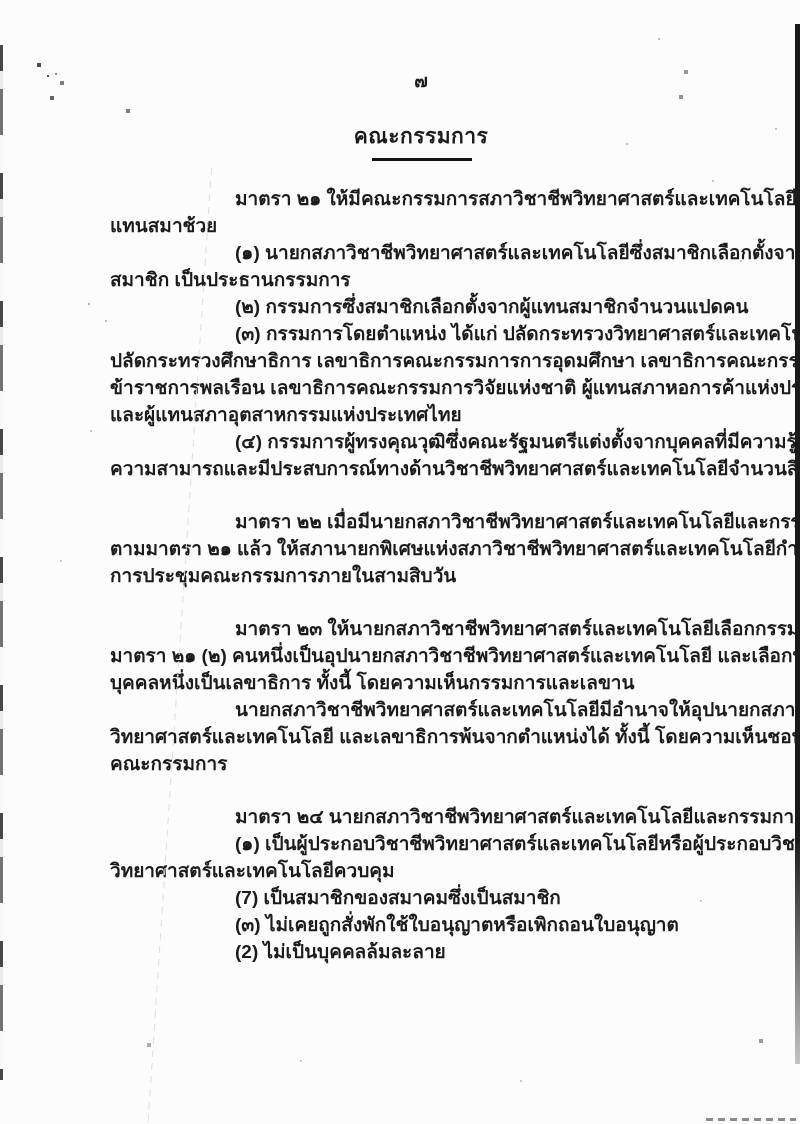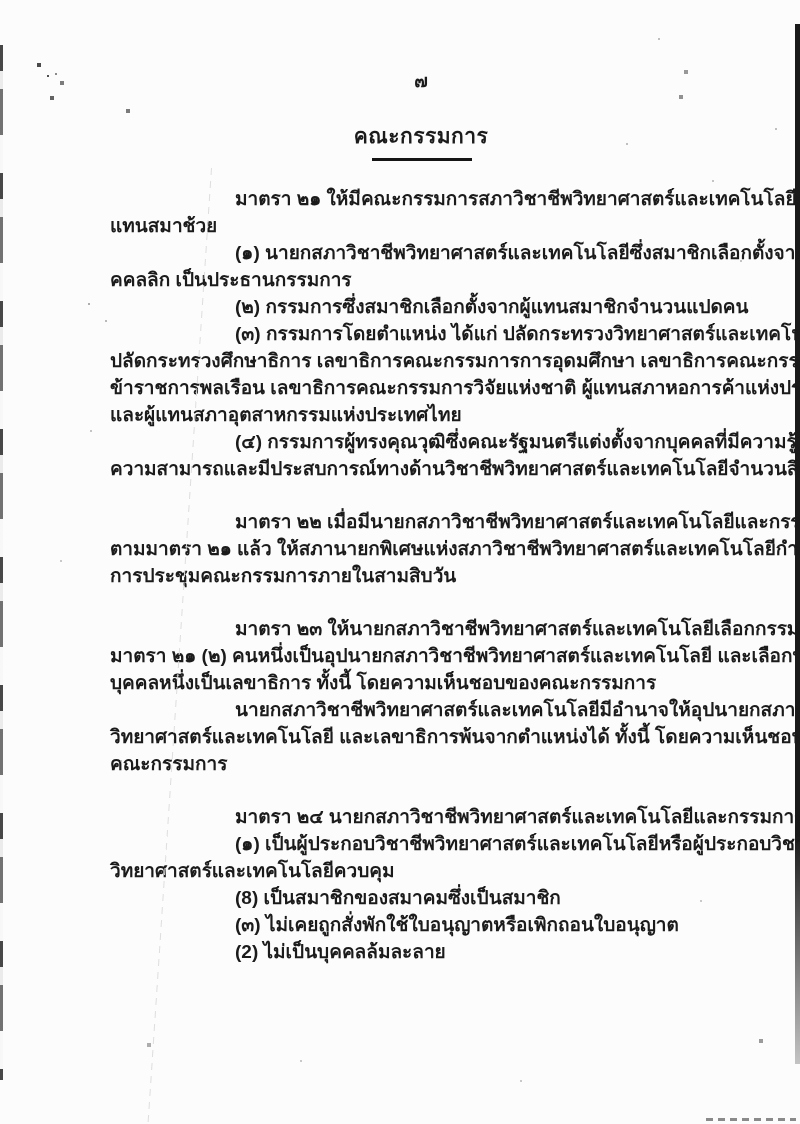"คคลลิก เป็นประธานกรรมการ" div.ln { text: คคลลิก -> สมาชิก }
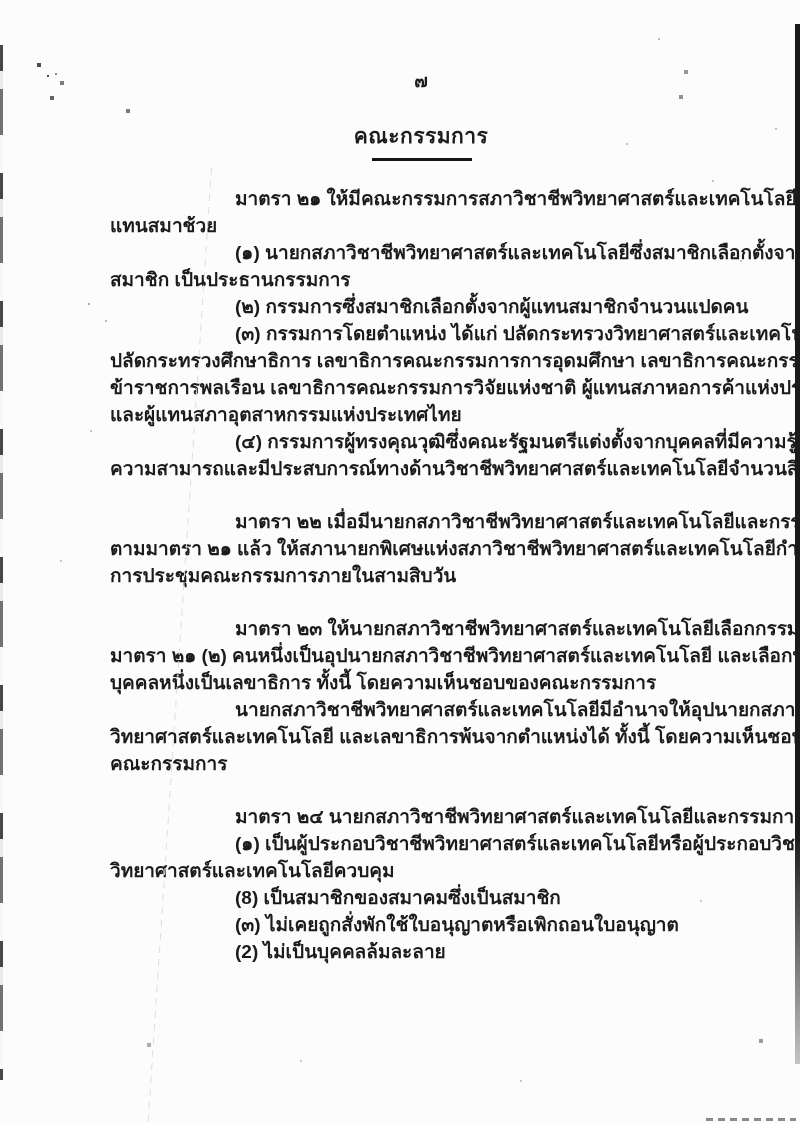"บุคคลหนึ่งเป็นเลขาธิการ ทั้งนี้" div.ln { text: โดยความเห็นชอบของคณะกรรมการ -> โดยความเห็นกรรมการและเลขาน }
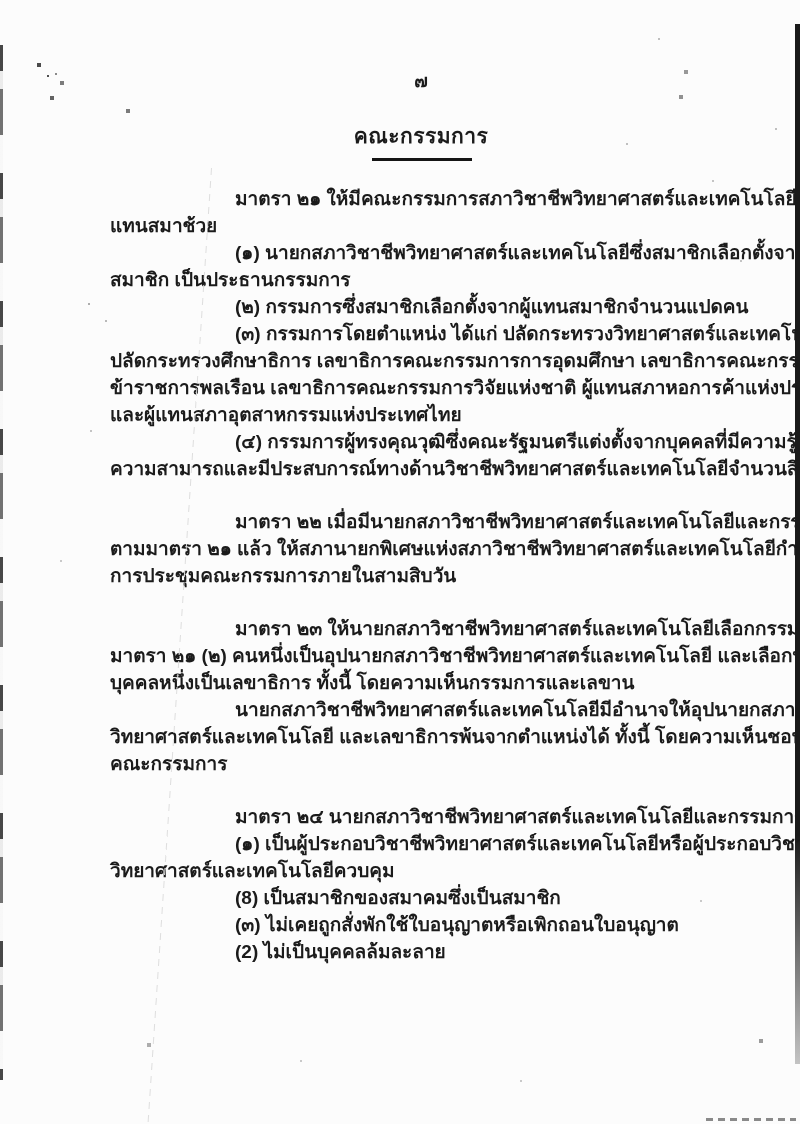"(8) เป็นสมาชิกของสมาคมซึ่งเป็นสมาชิก" div.ln { text: 8 -> 7 }
